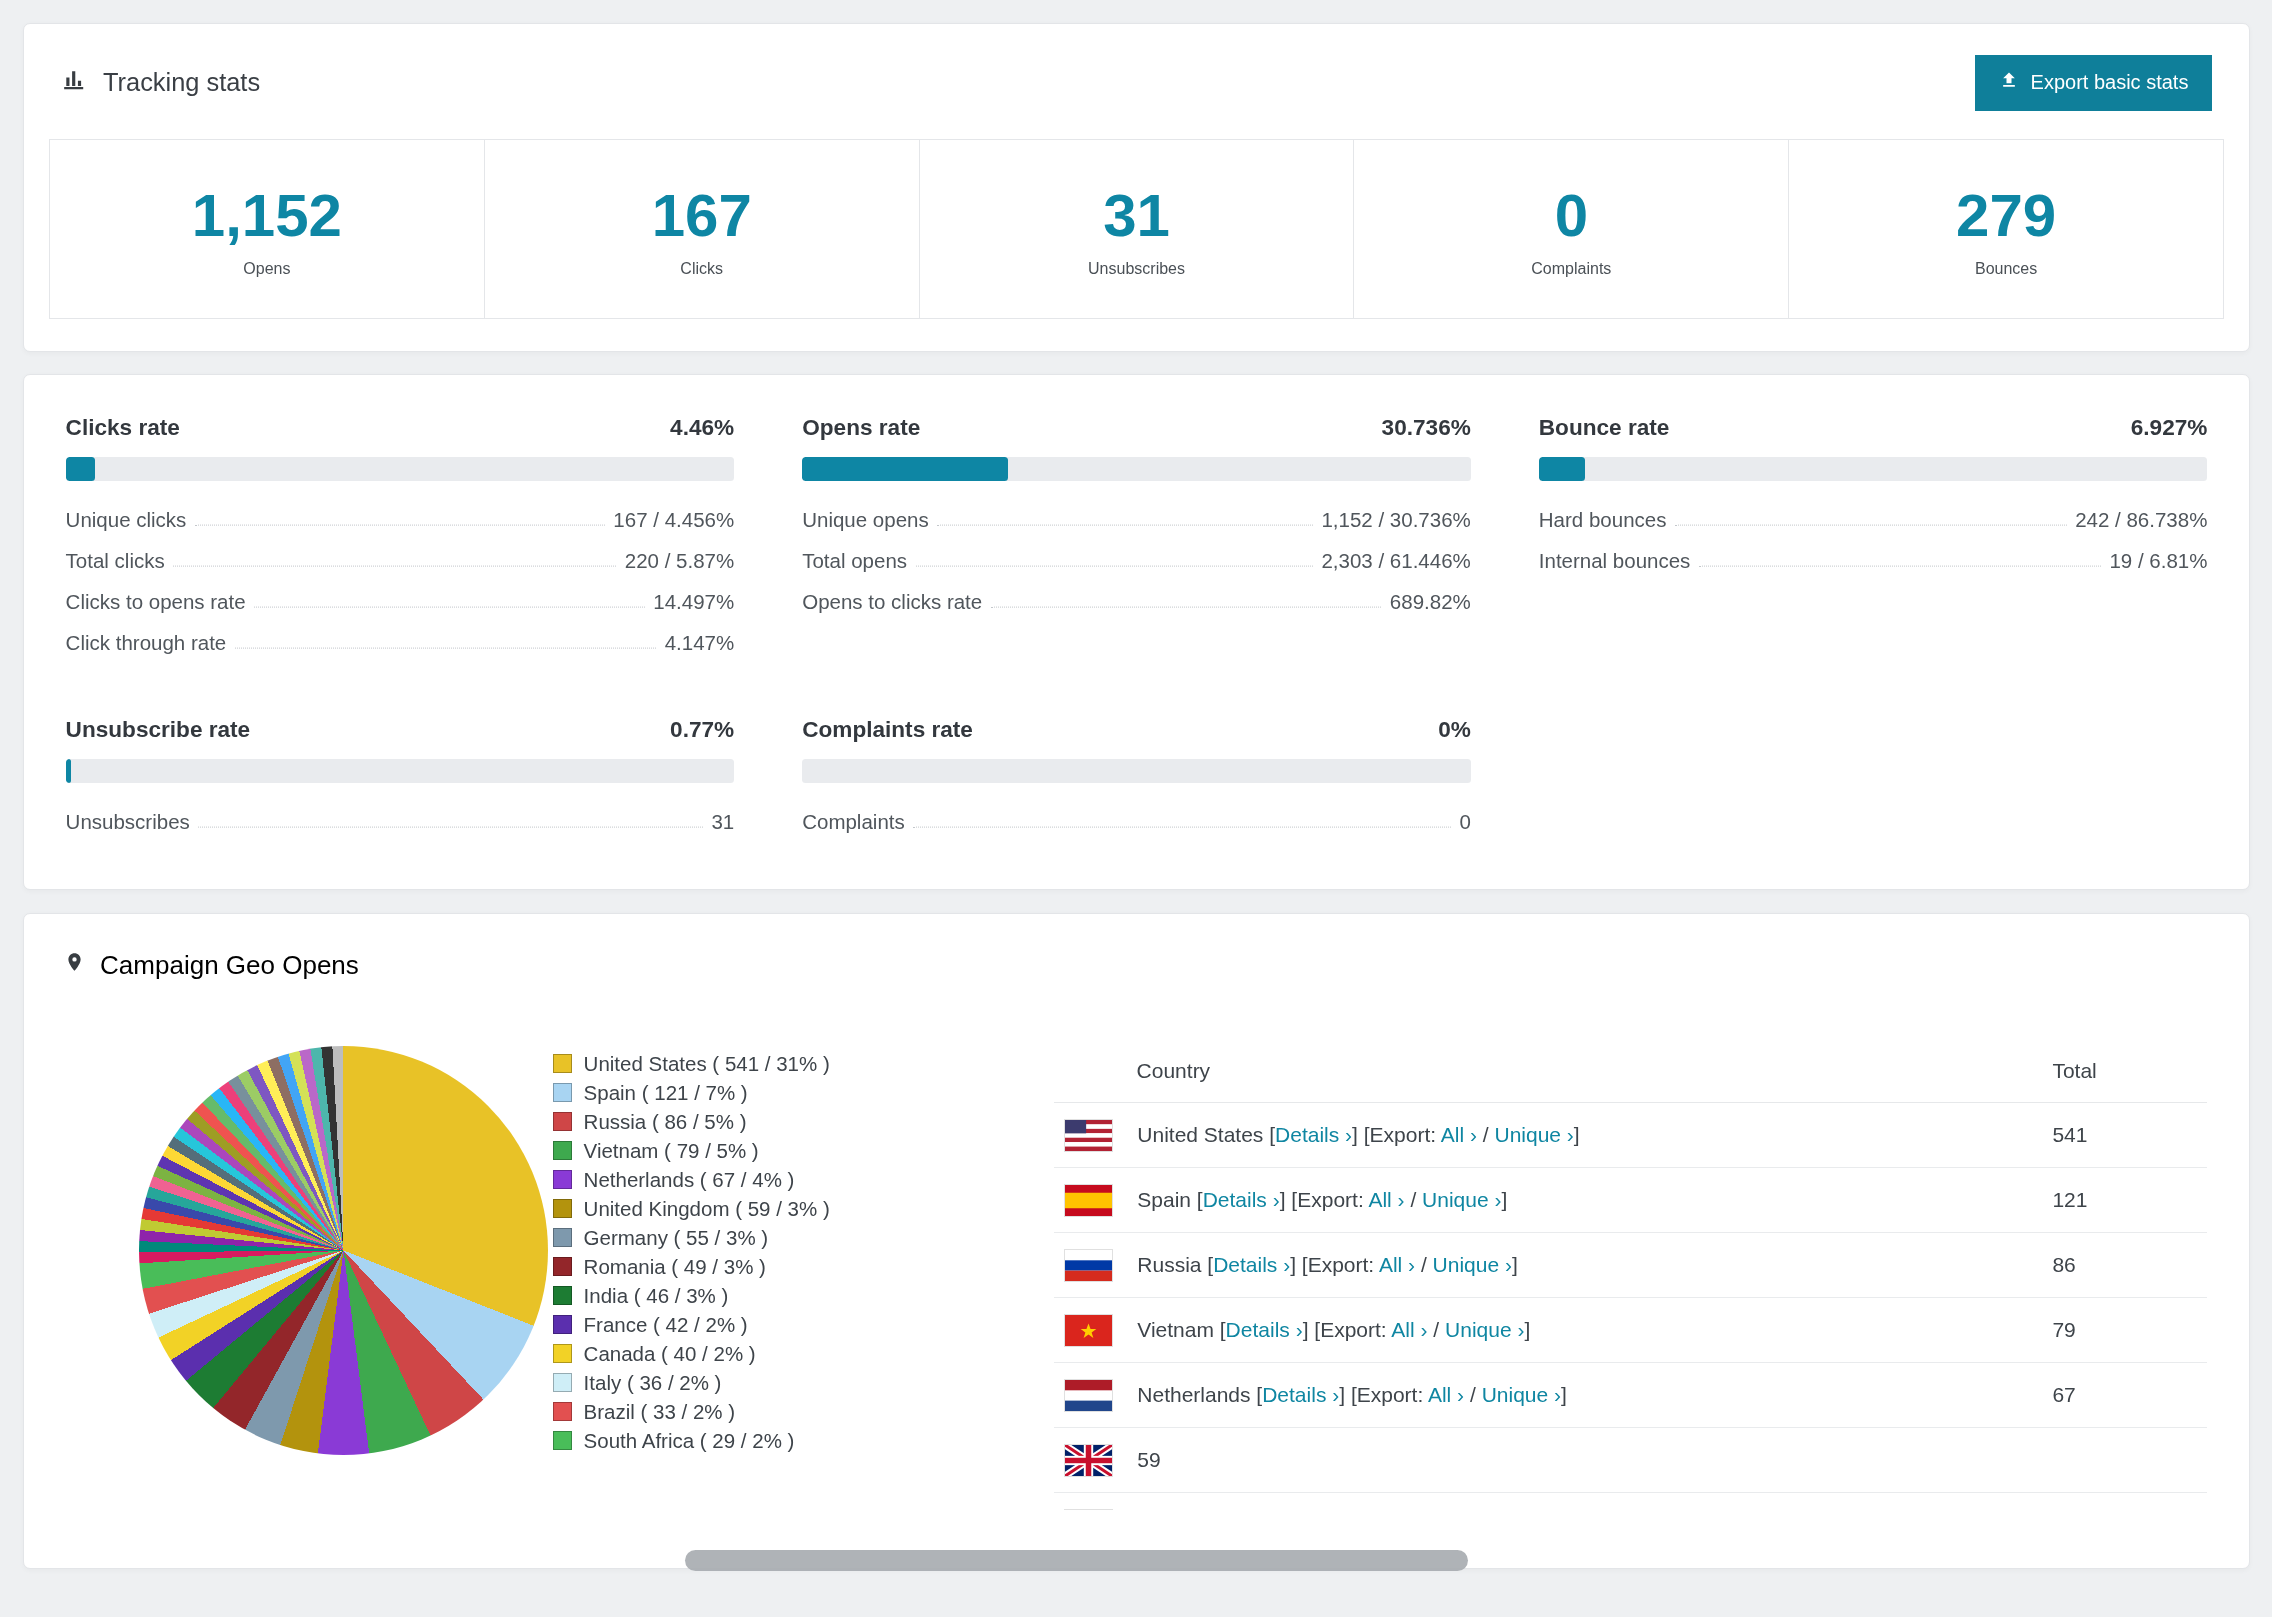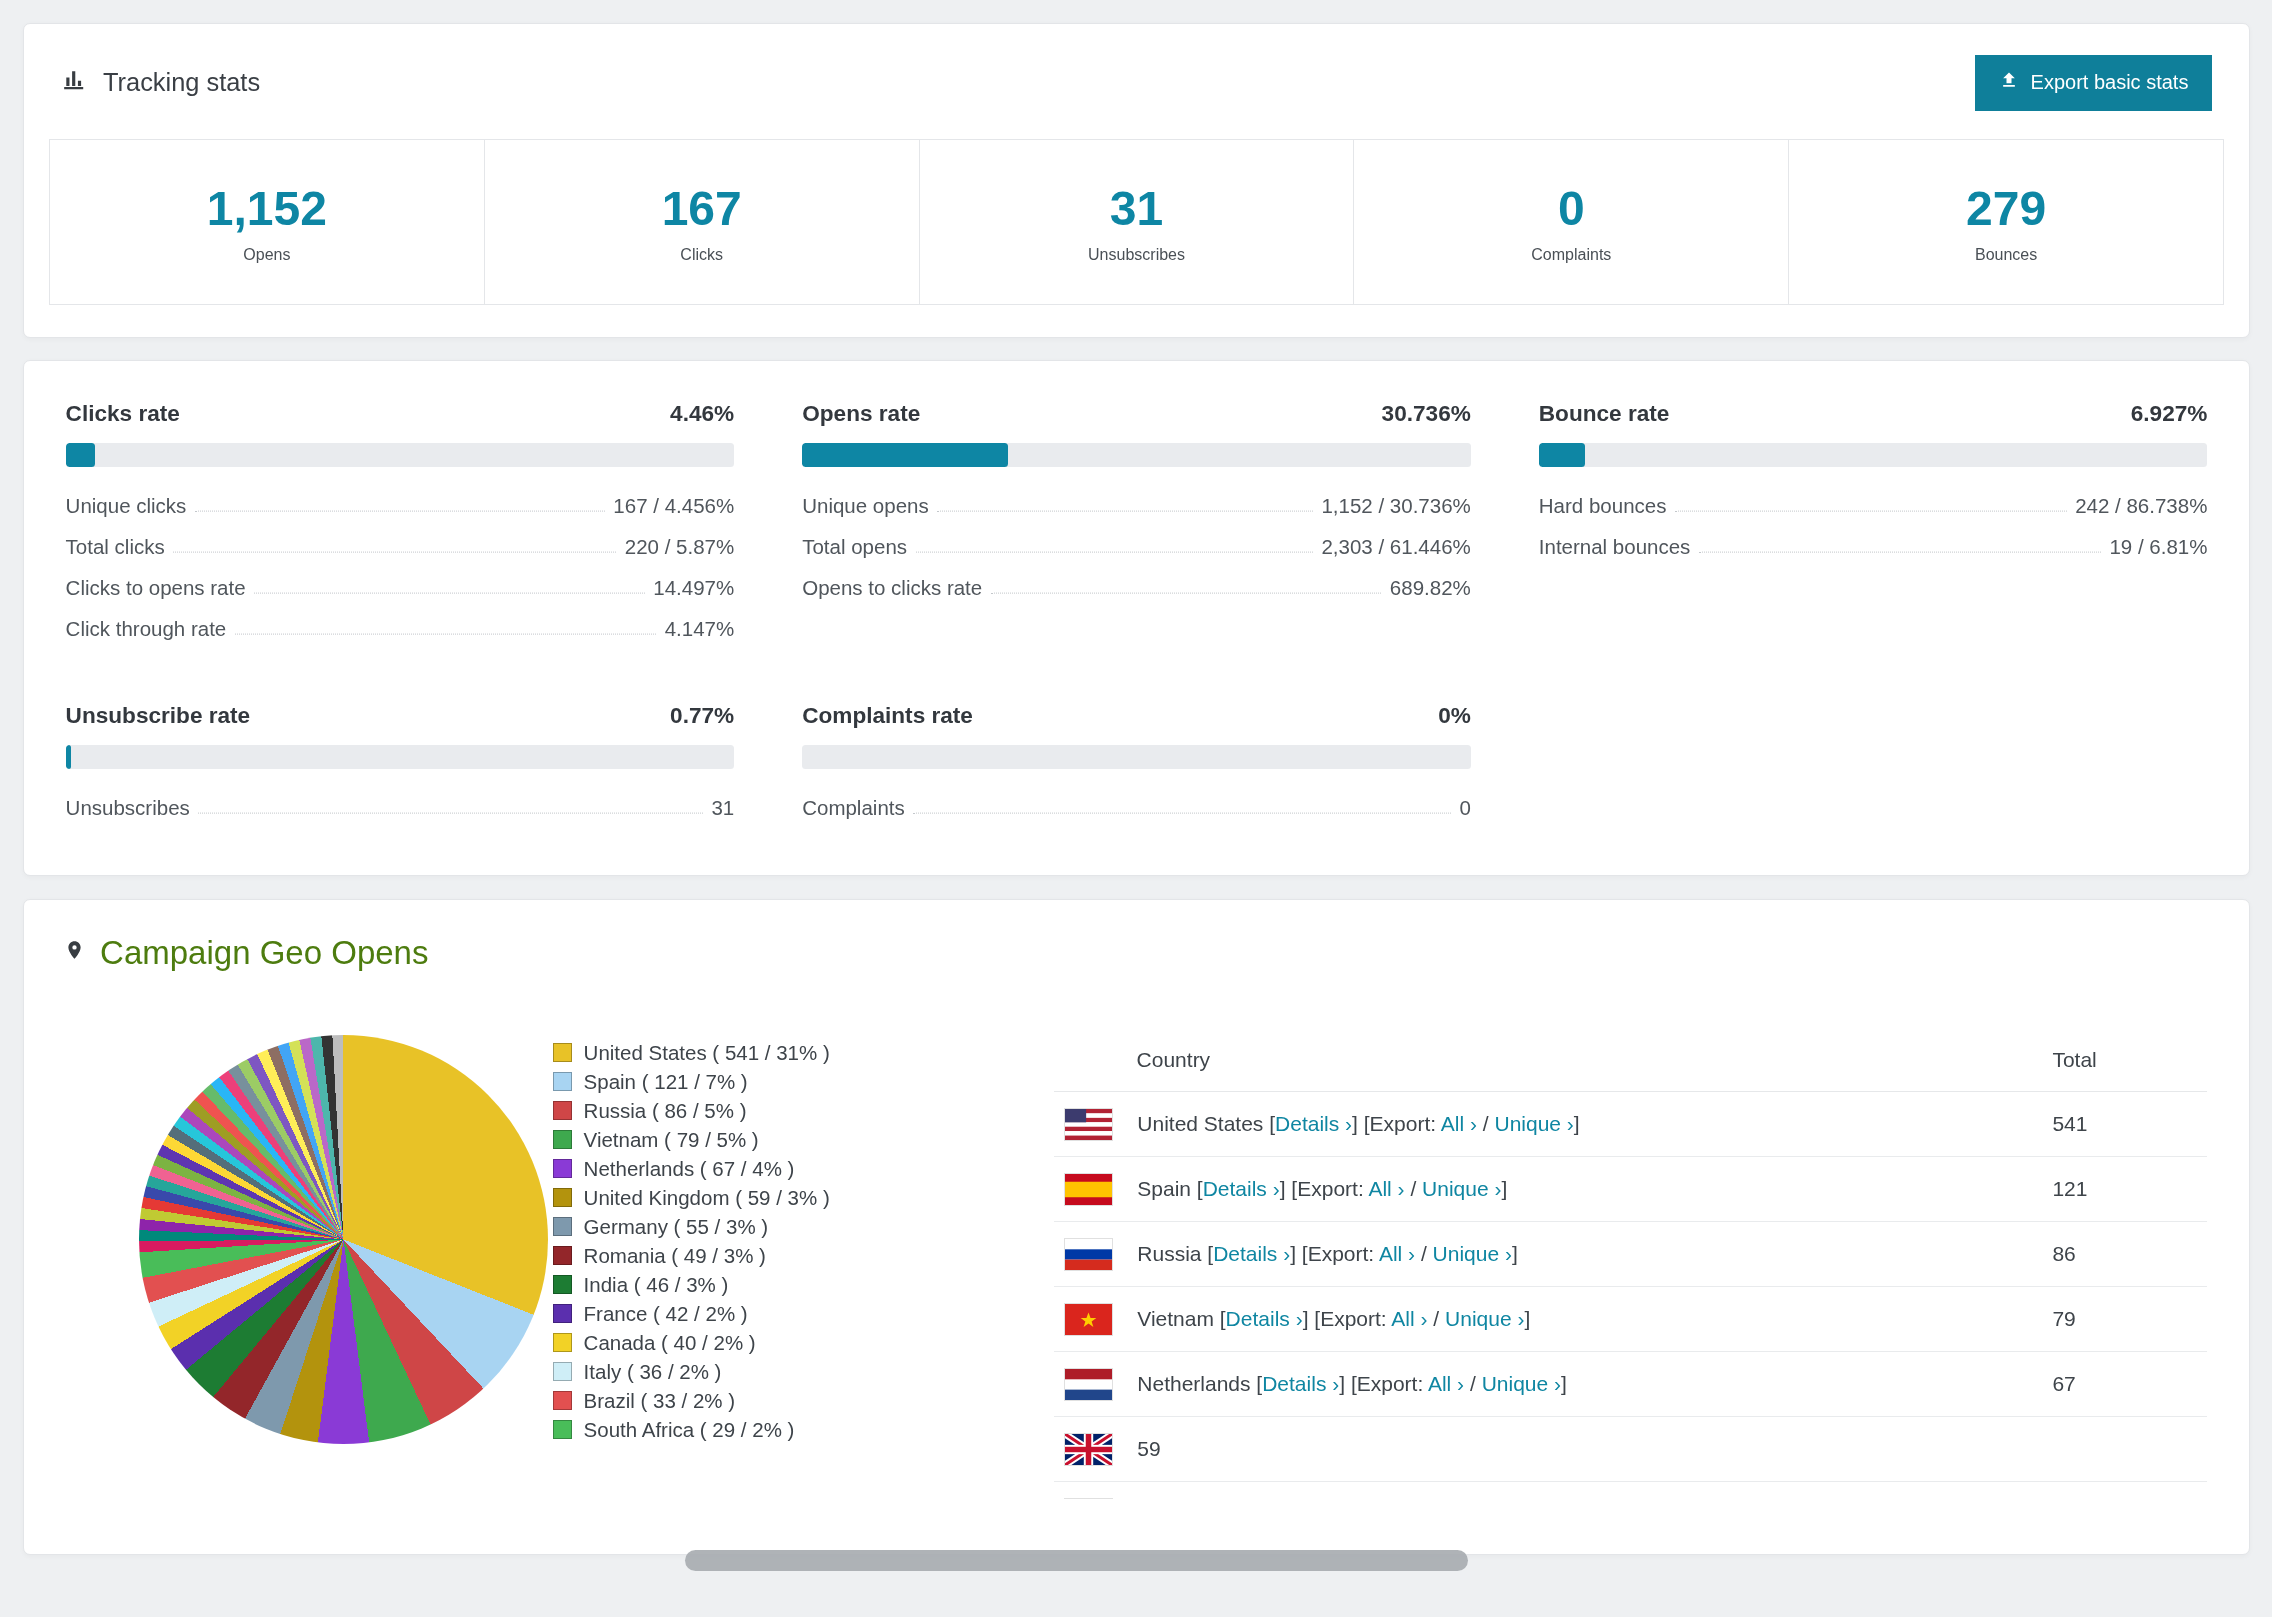"1,152" .stat-value { font-size: 48px -> 60px }
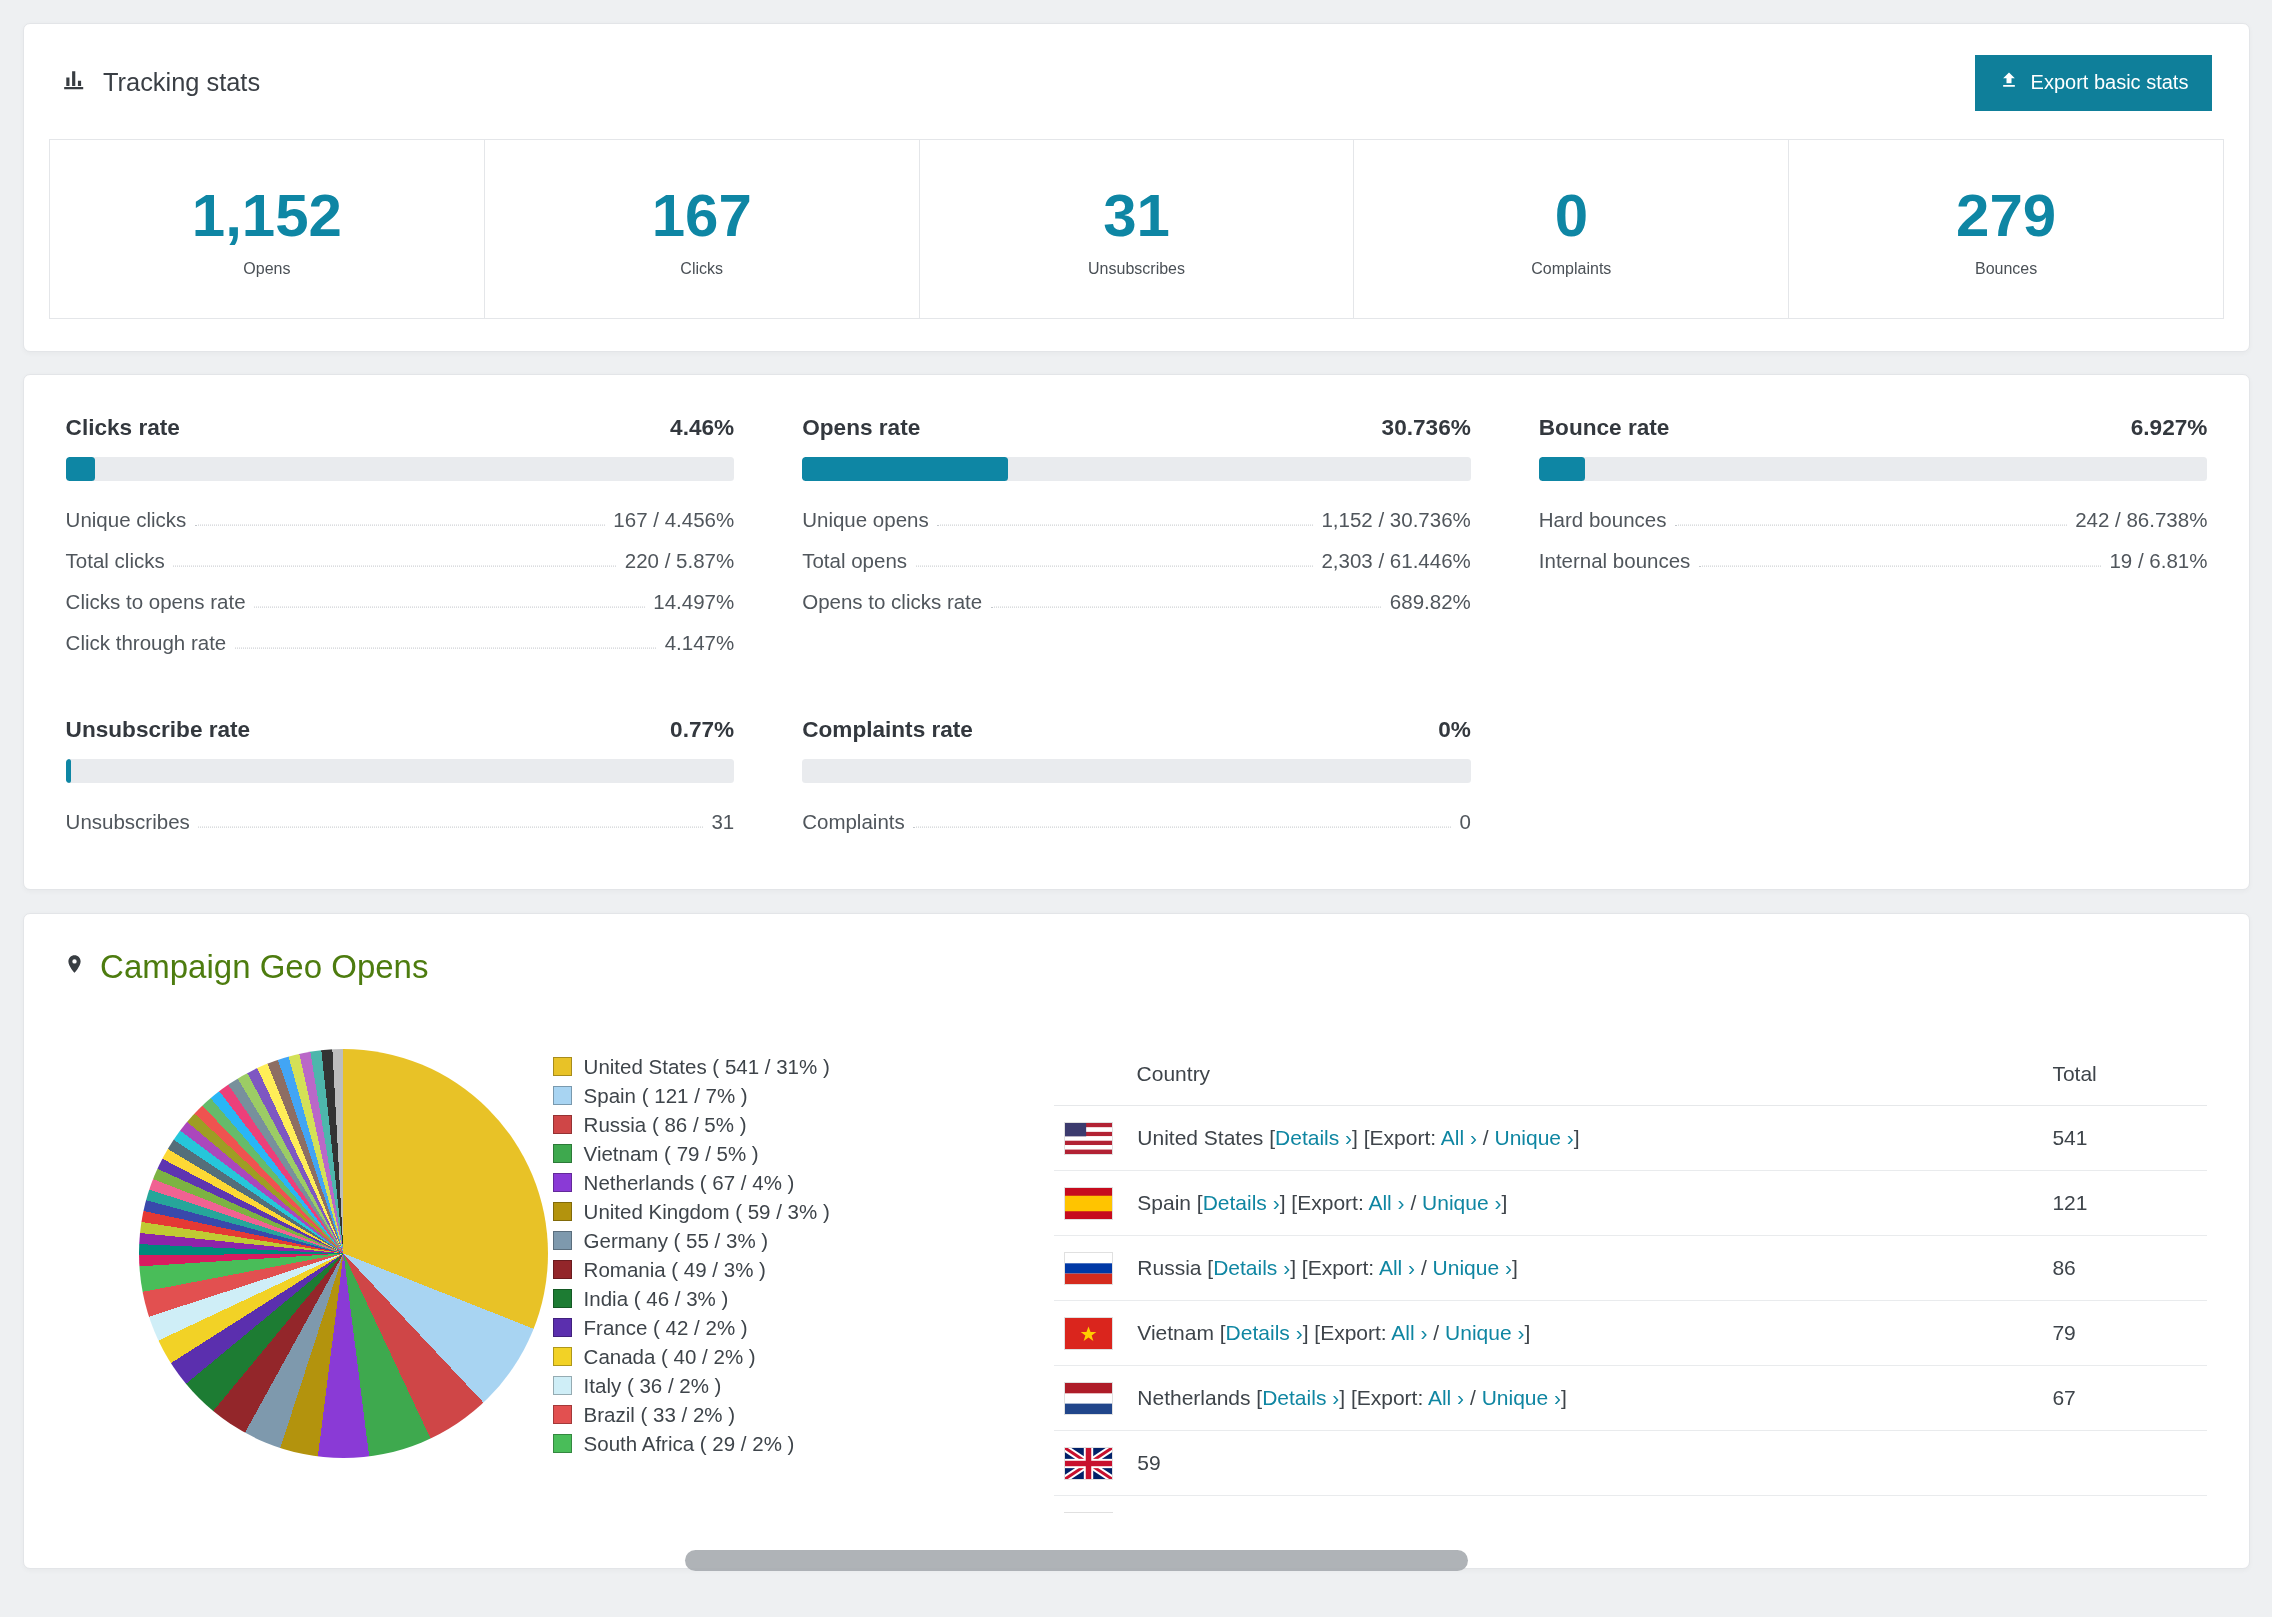"Campaign Geo Opens" .geo-header { color: #4d7c0f -> #000000; font-size: 33px -> 26px }
